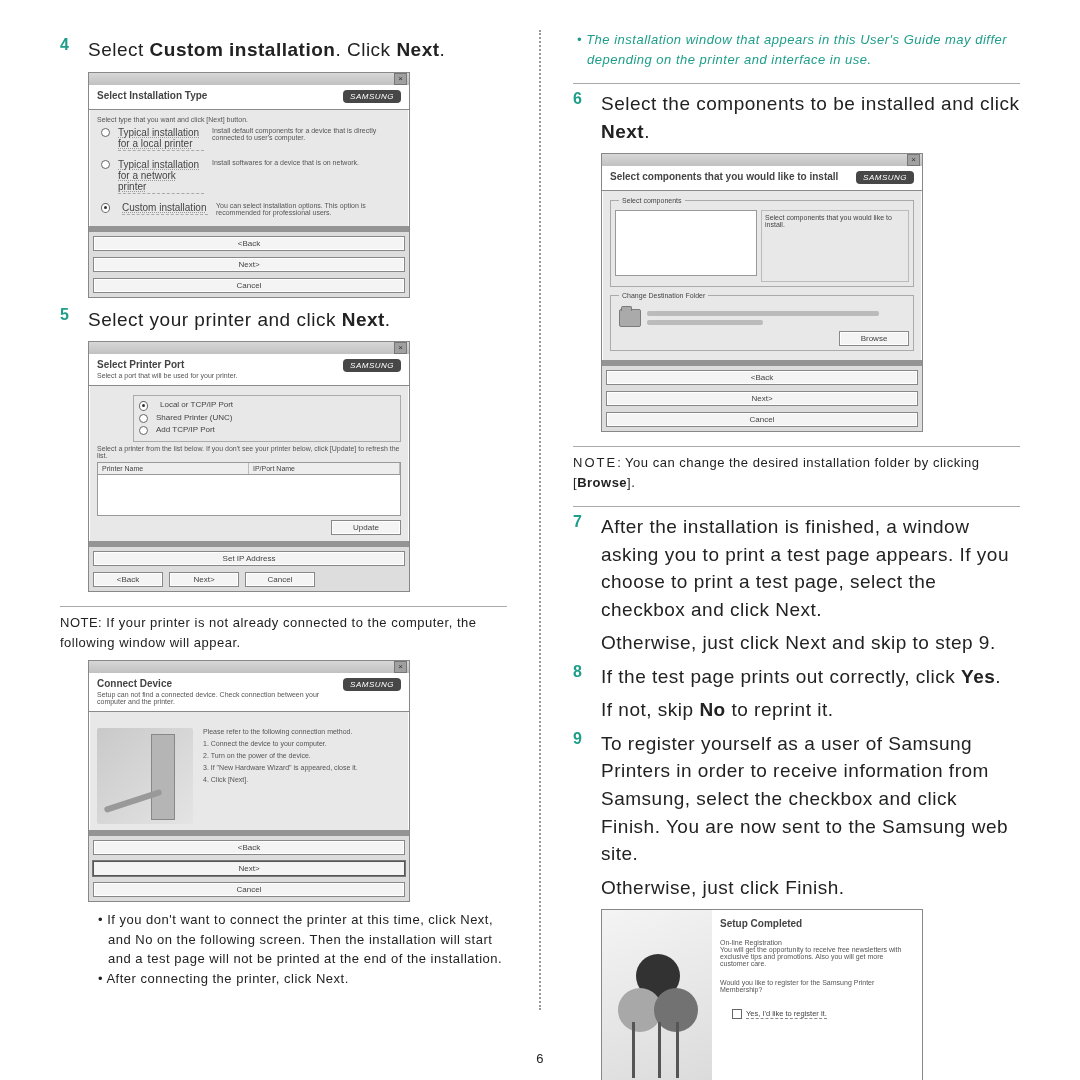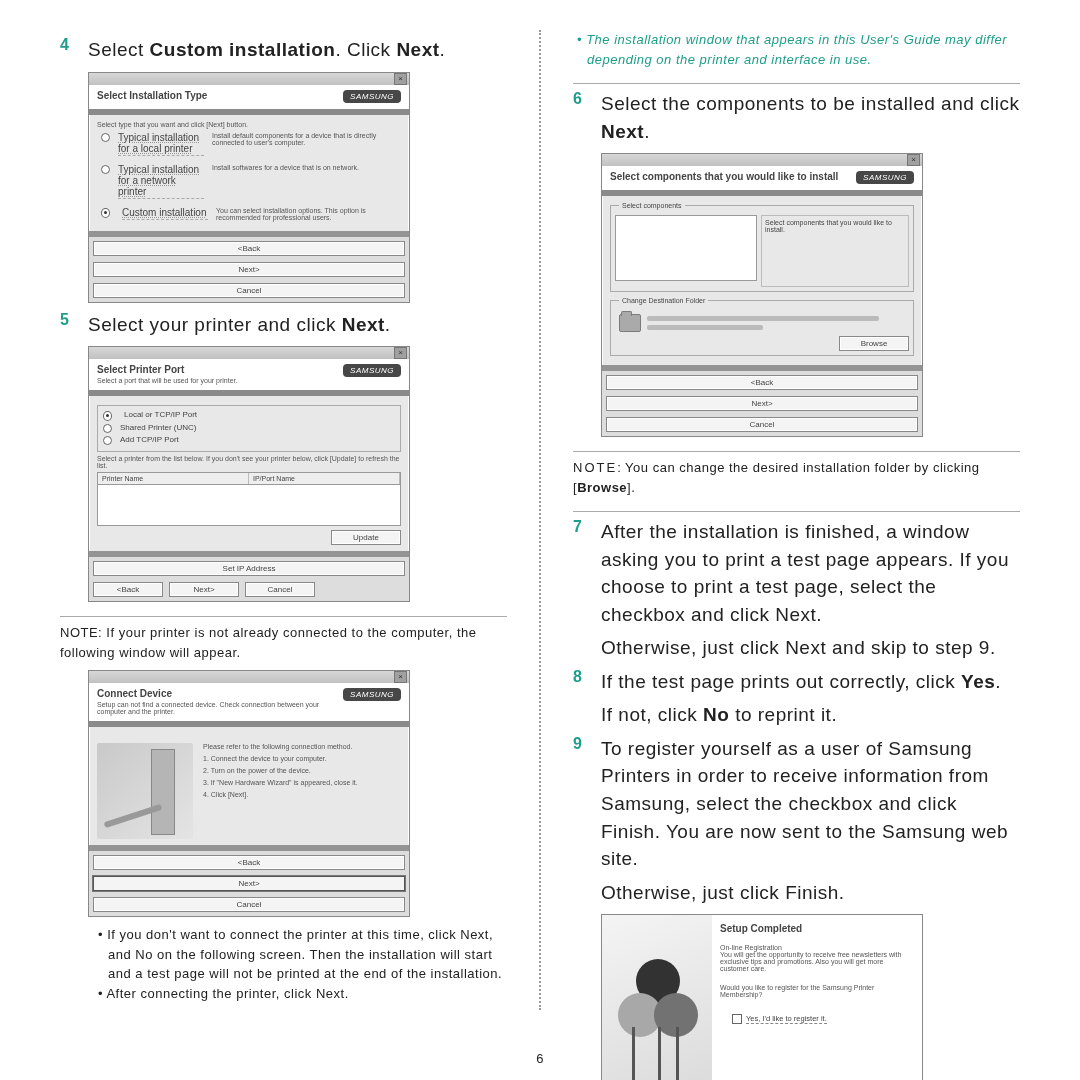"Select Installation Type" .header { border-bottom: 6px solid #0ea5e9 -> 1px solid #0ea5e9 }
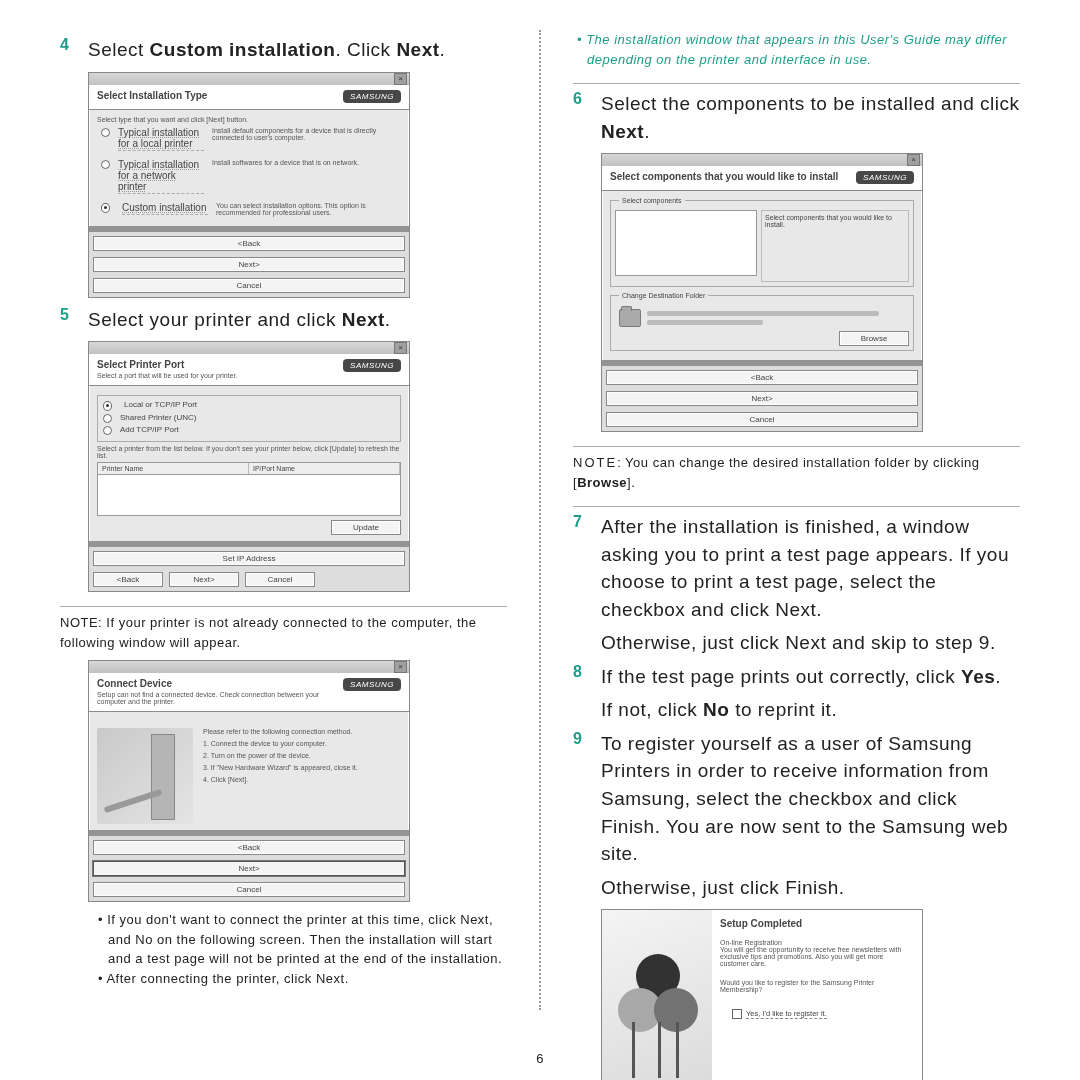"Local or TCP/IP Port" div.groupbox { margin-left: none -> 36px }
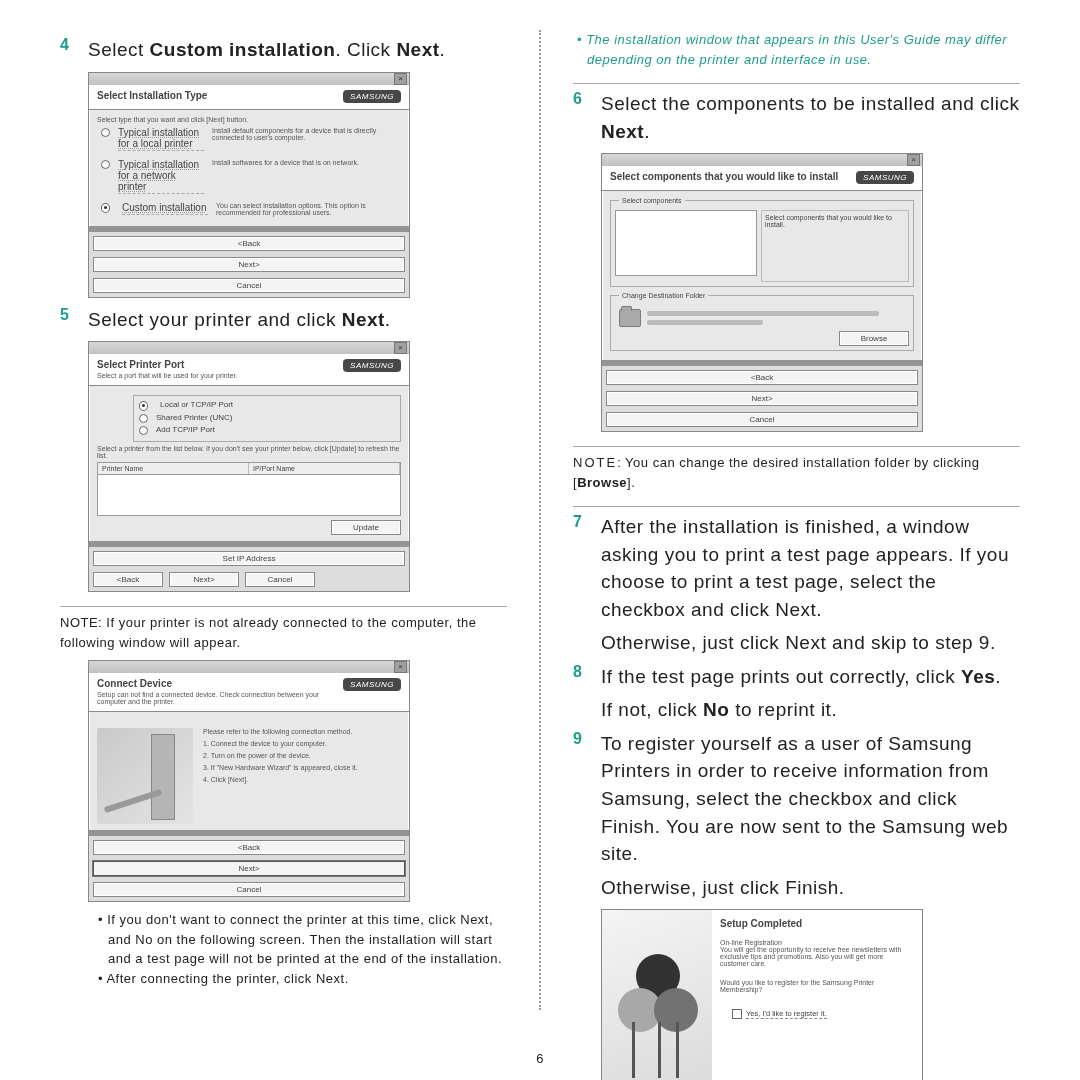"If not, click" span { text: click -> skip }
